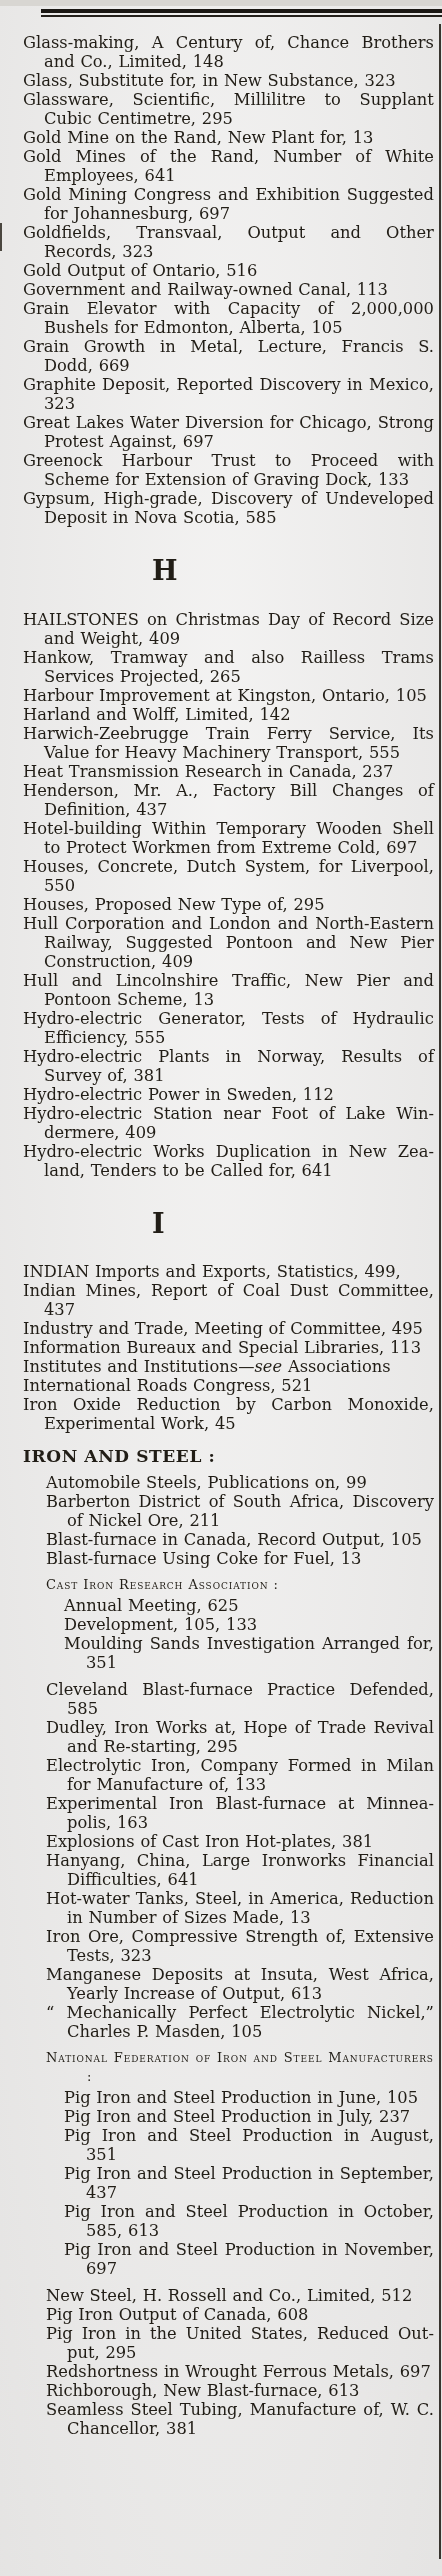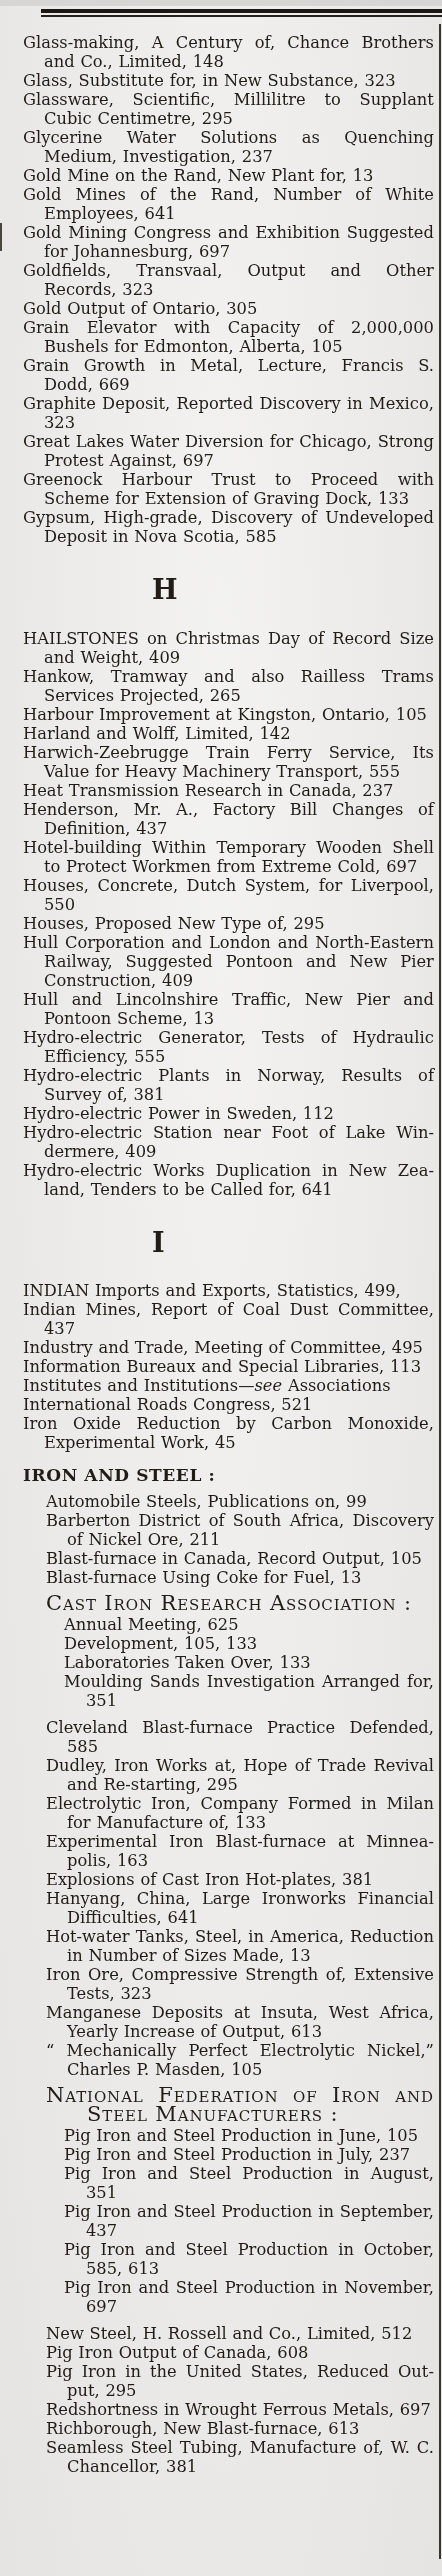"Glycerine Water Solutions as Quenching" div.entry { html: <div>Glycerine Water Solutions as Quenching Medium, Investigation, 237</div> -> none }
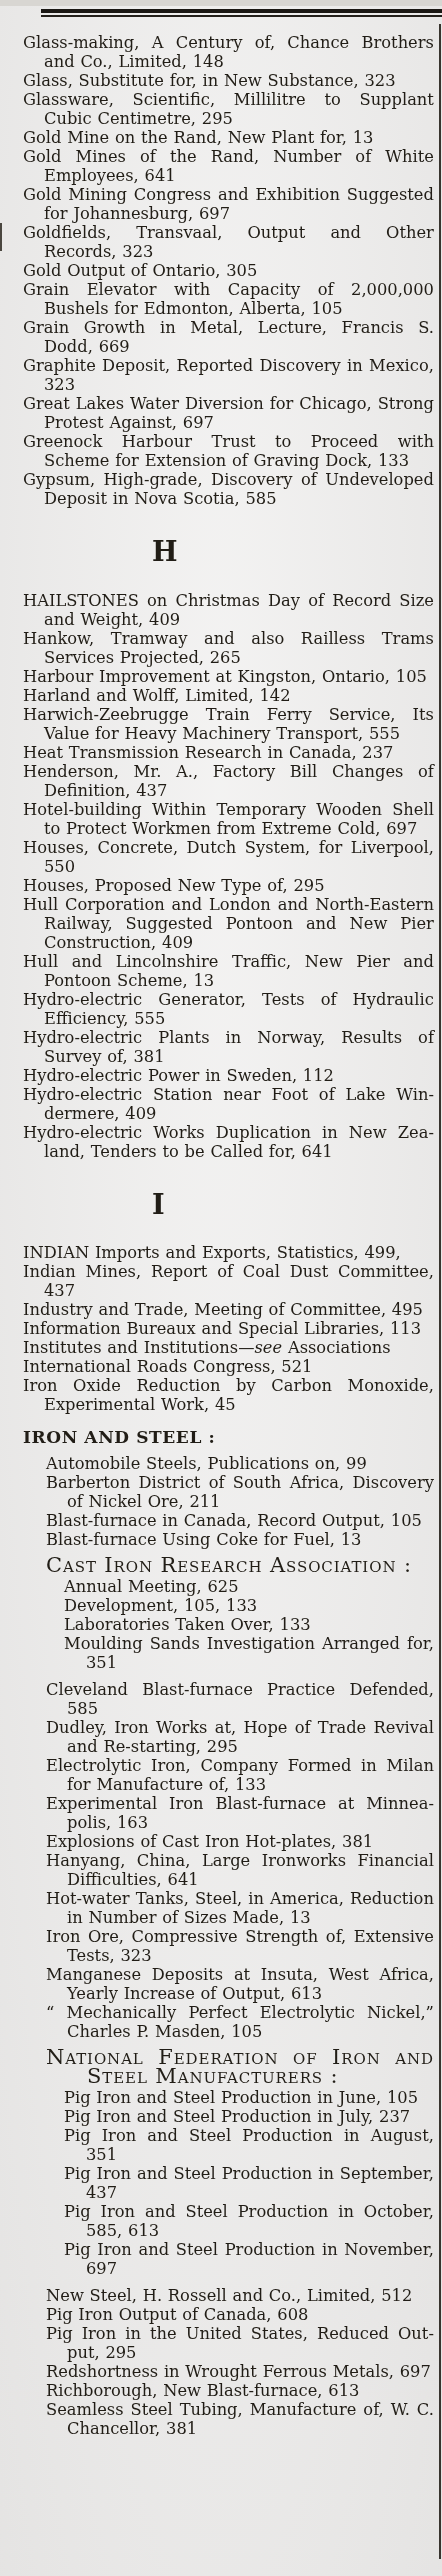"Gold Output of Ontario, 305" div.entry { text: 305 -> 516 }
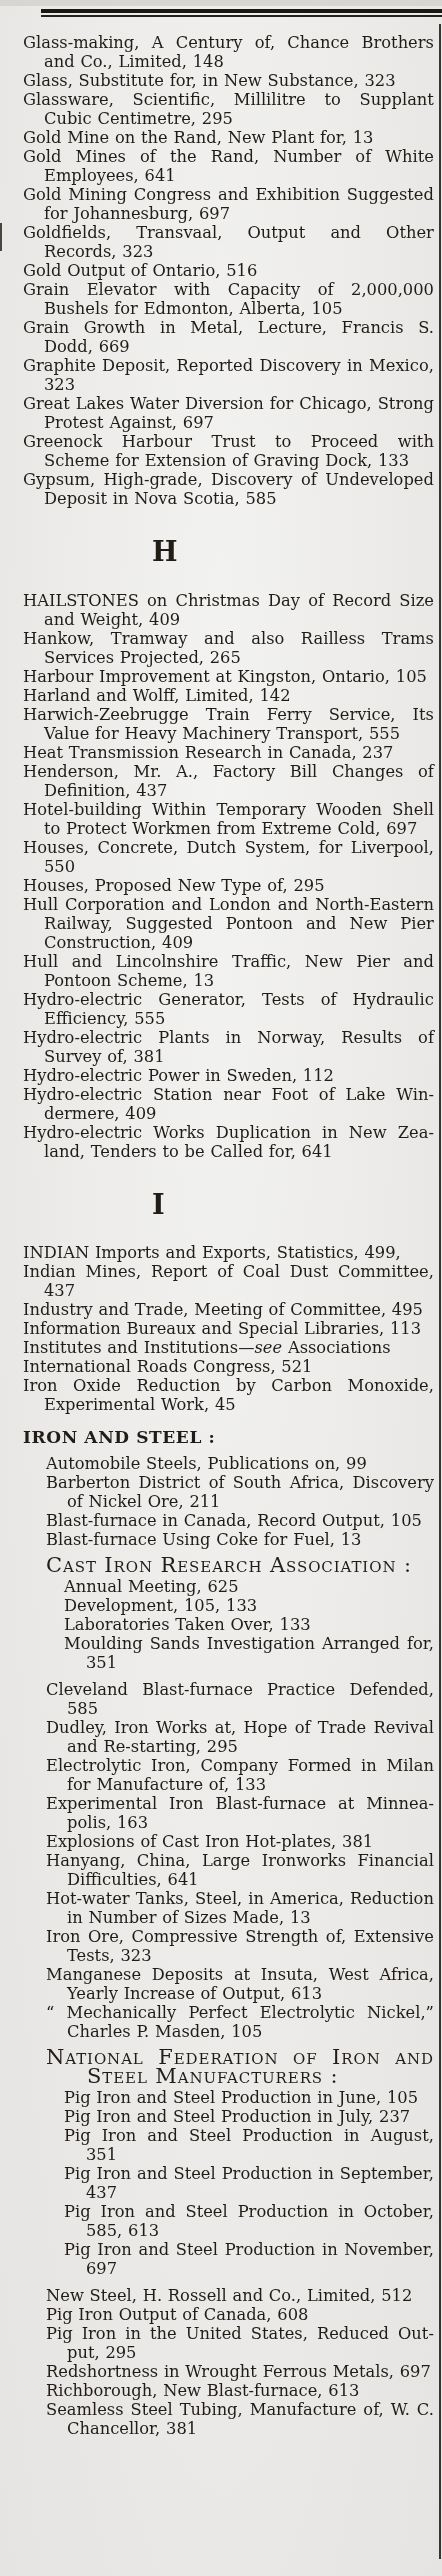"Government and Railway-owned Canal, 113" div.entry { html: none -> <div>Government and Railway-owned Canal, 113</div> }
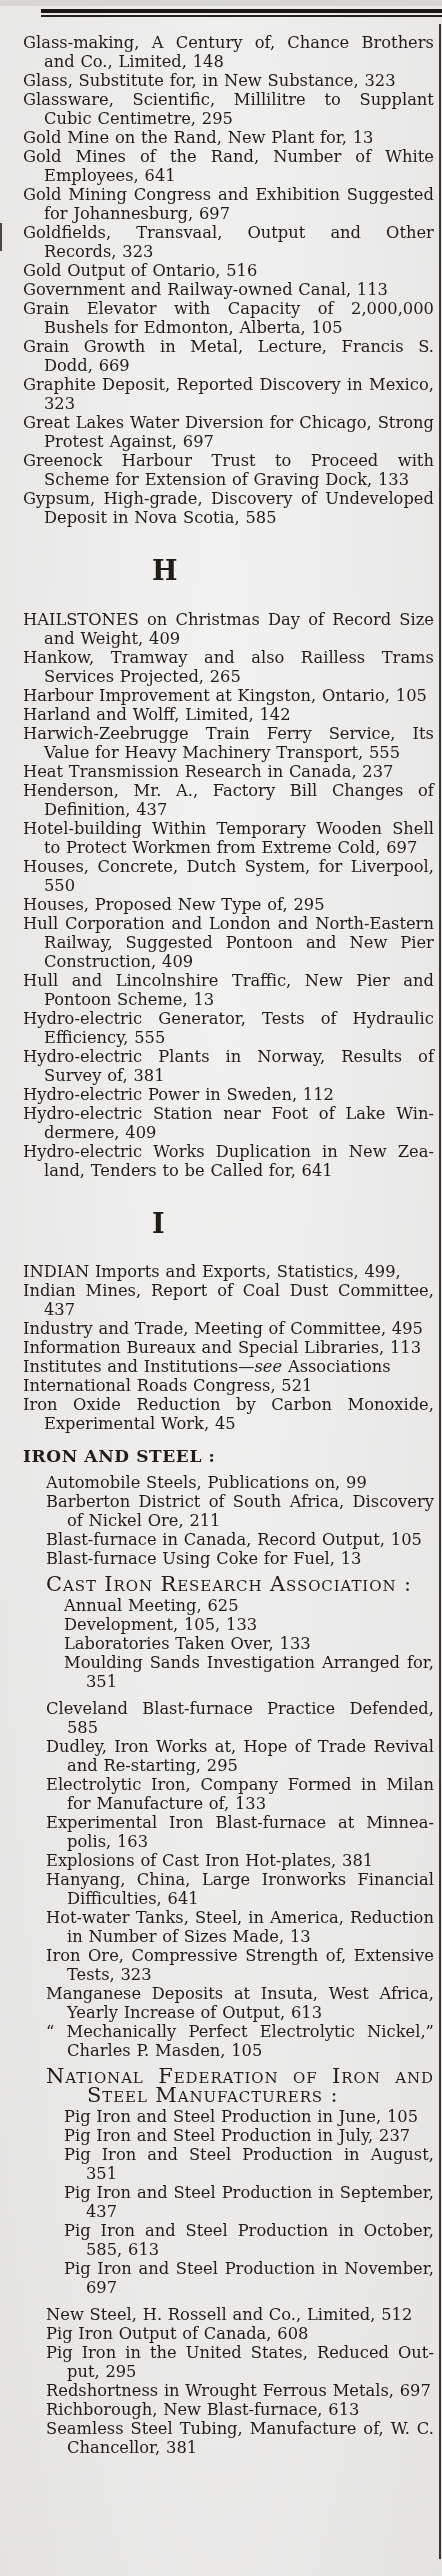"Cast Iron Research Association :" .group-heading { font-size: 21px -> 13px }
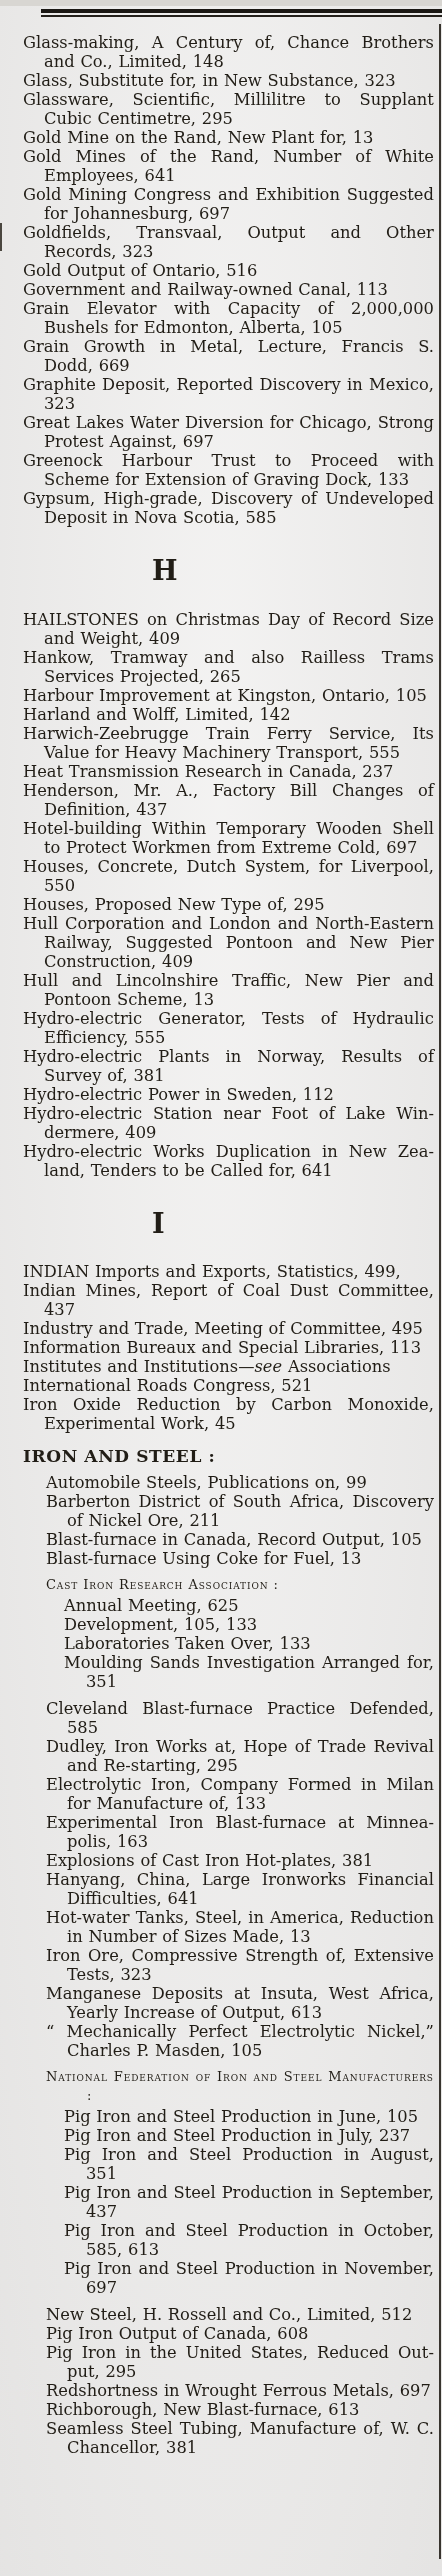"Laboratories Taken Over, 133" div.entry { html: <div>Laboratories Taken Over, 133</div> -> none }
